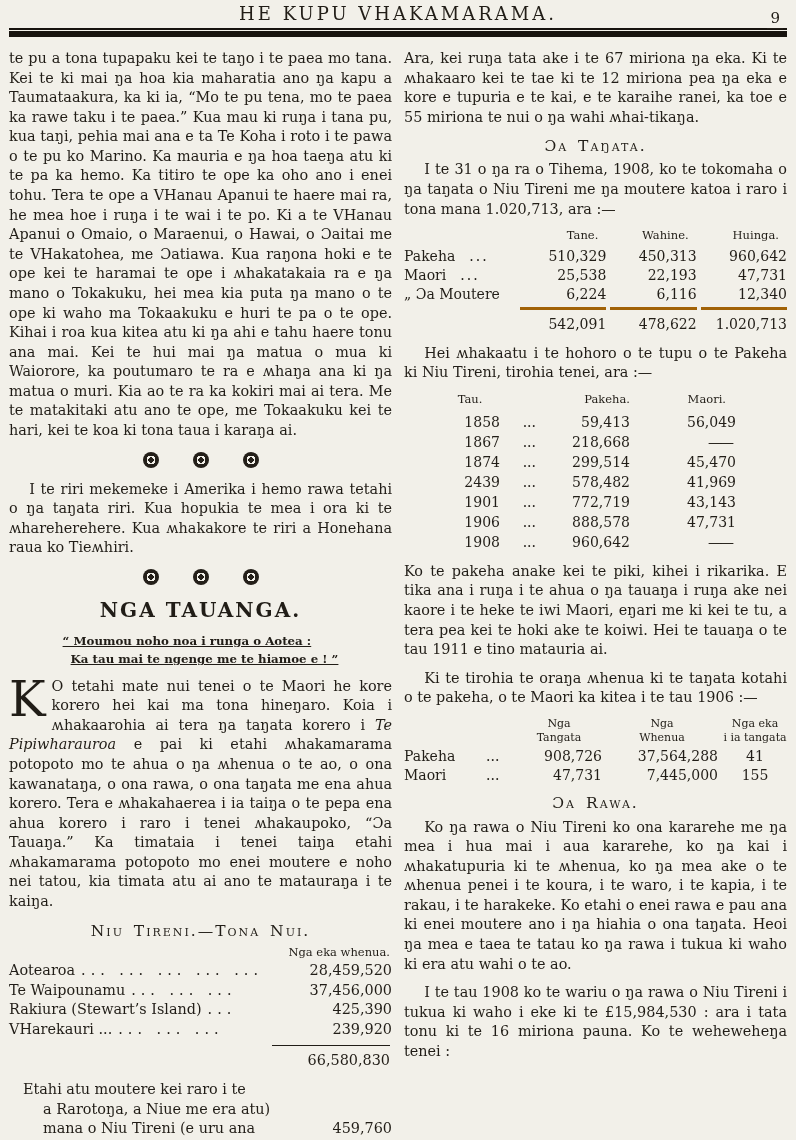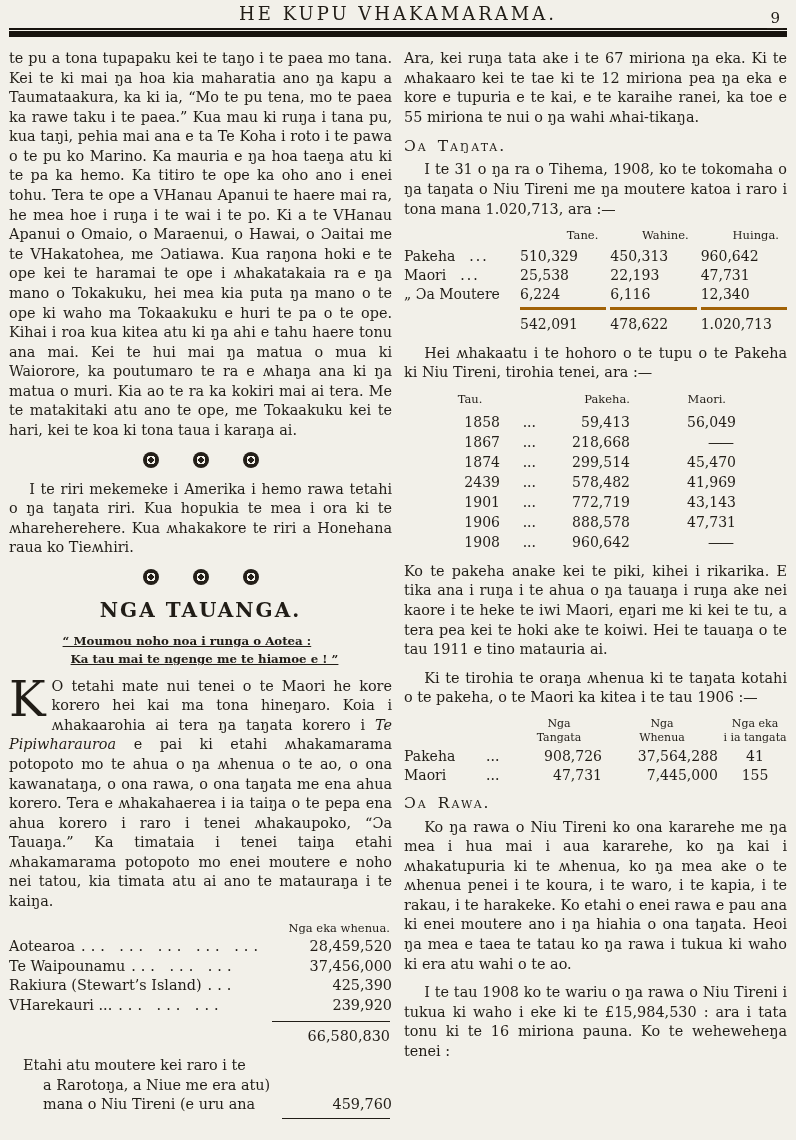"Ɔa Taŋata." .subhead { text-align: left -> center }
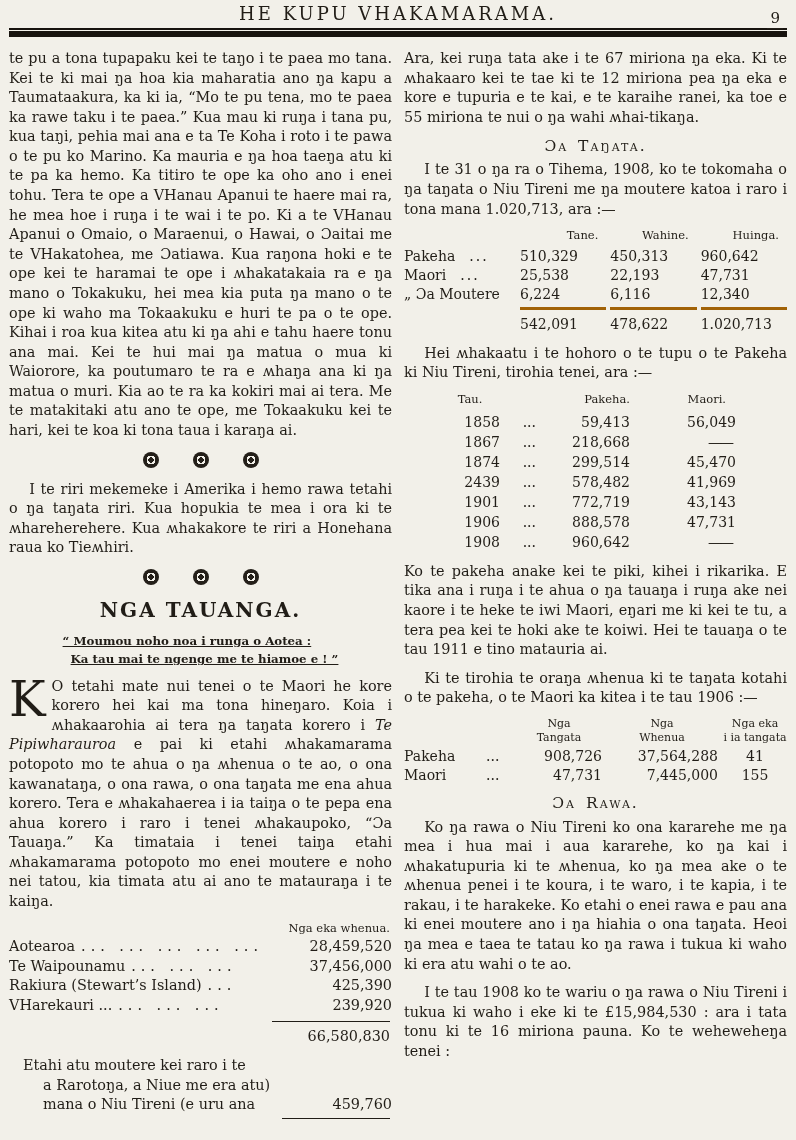"510,329" .ptable .num { text-align: none -> right }
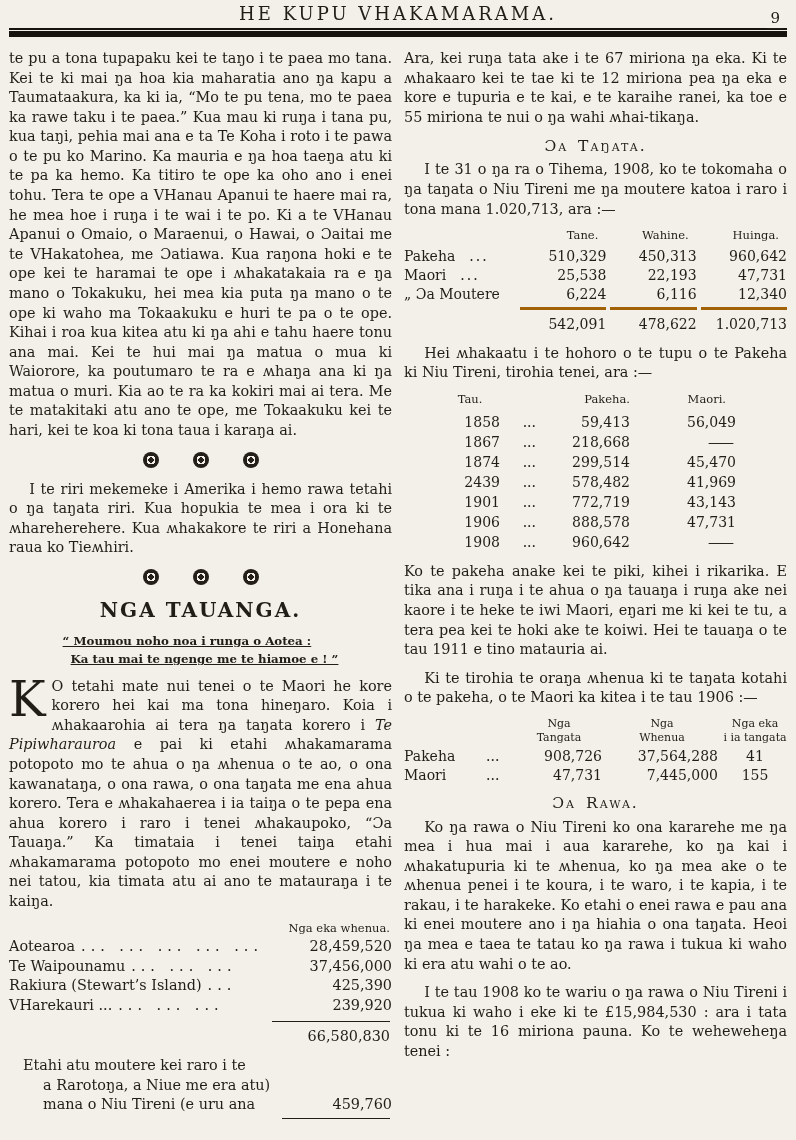"Niu Tireni.—Tona Nui." div.subhead { html: none -> <div>Niu Tireni.—Tona Nui.</div> }
